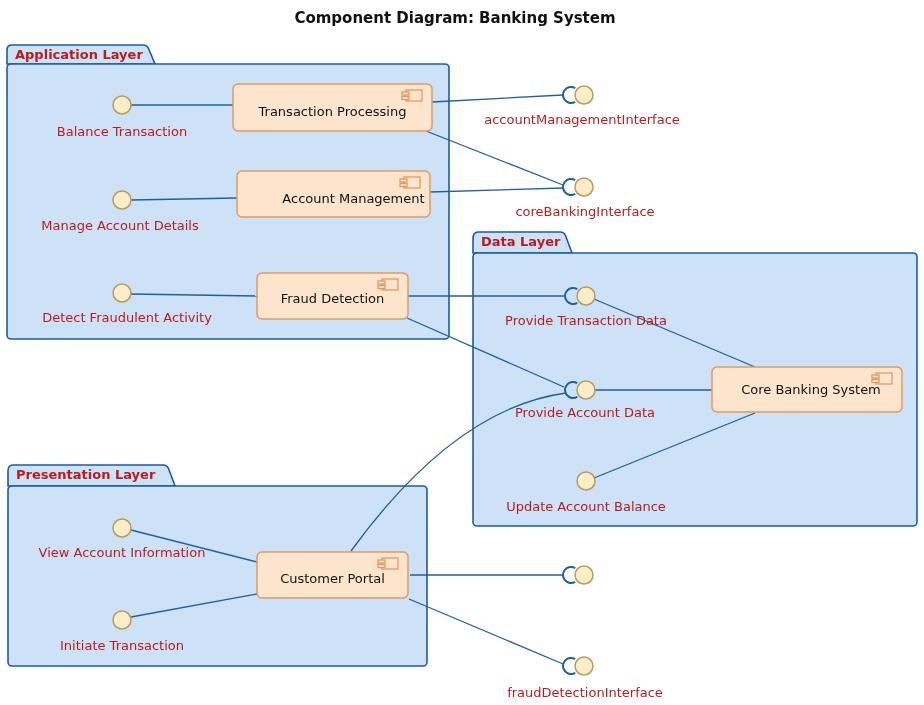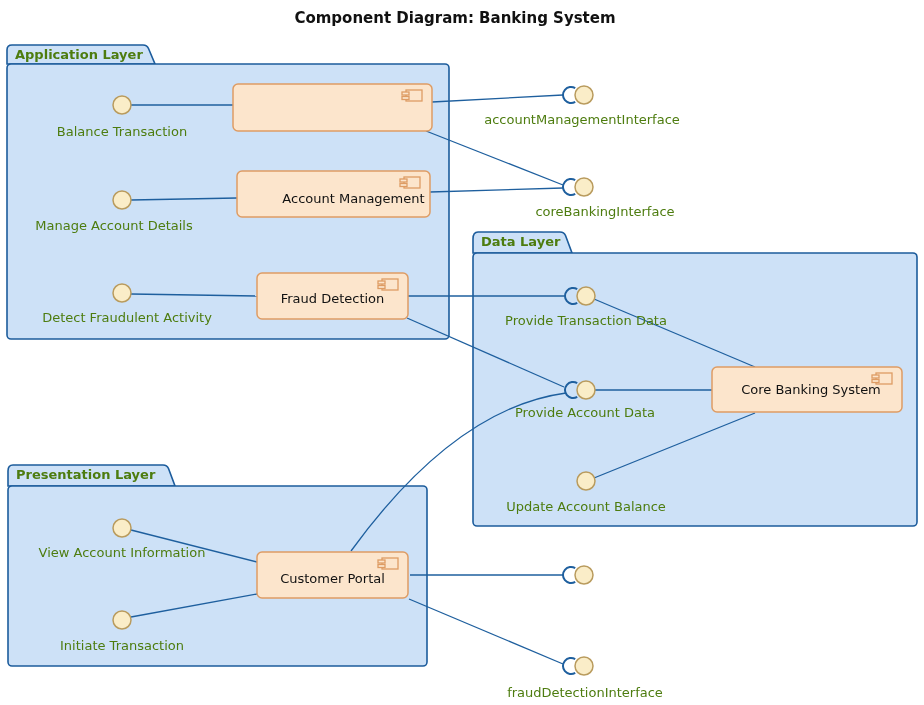"Application Layer" .lbl { color: #4d7c0f -> #b91c1c }
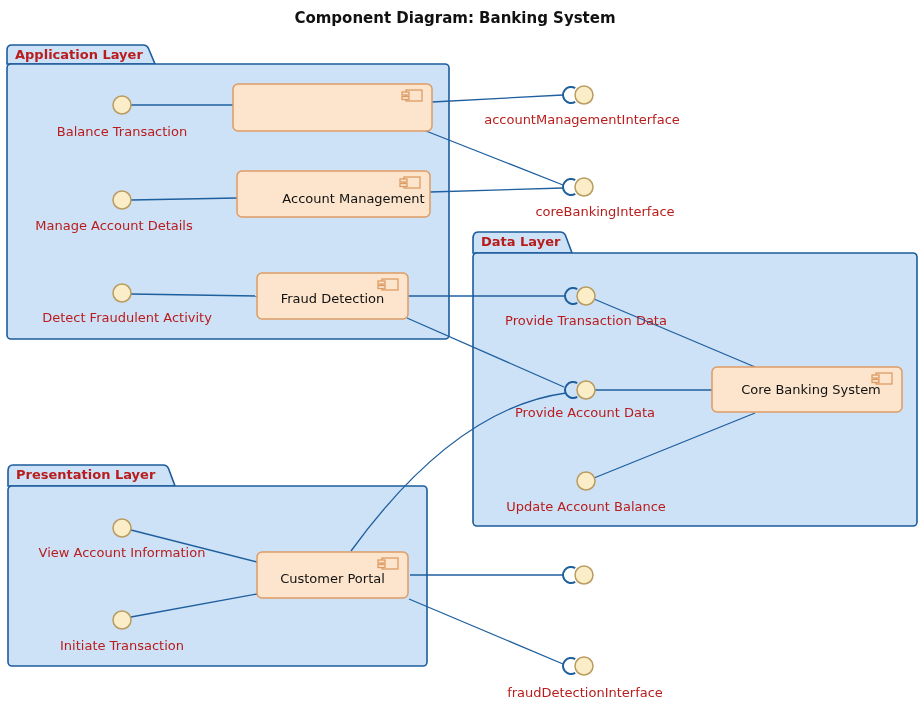"Transaction Processing" div.comp-label { html: none -> <div>Transaction Processing</div> }
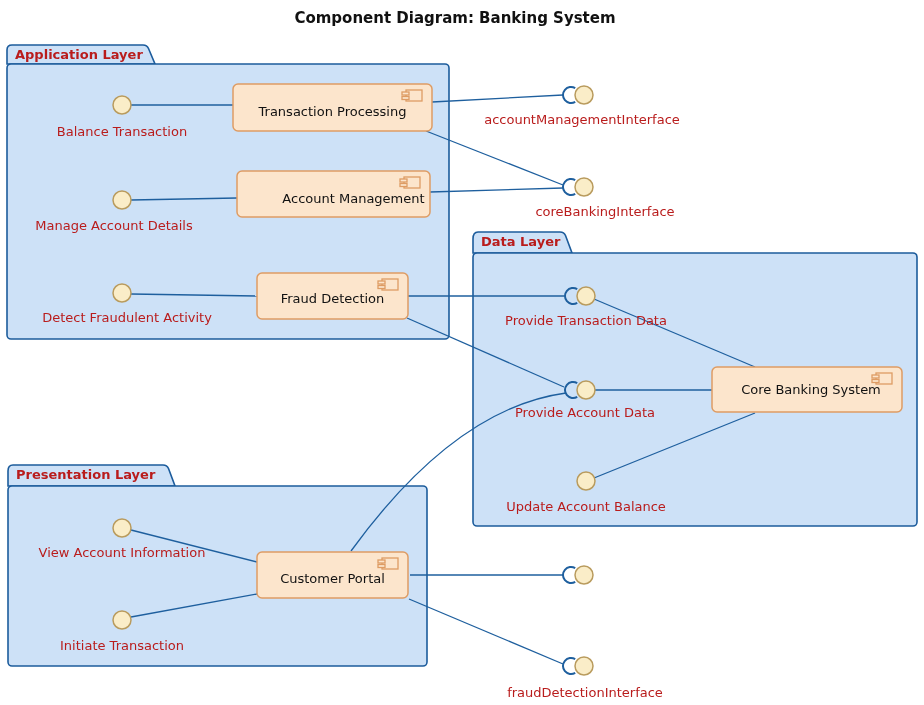"coreBankingInterface" span.lbl { margin-left: 20px -> none }
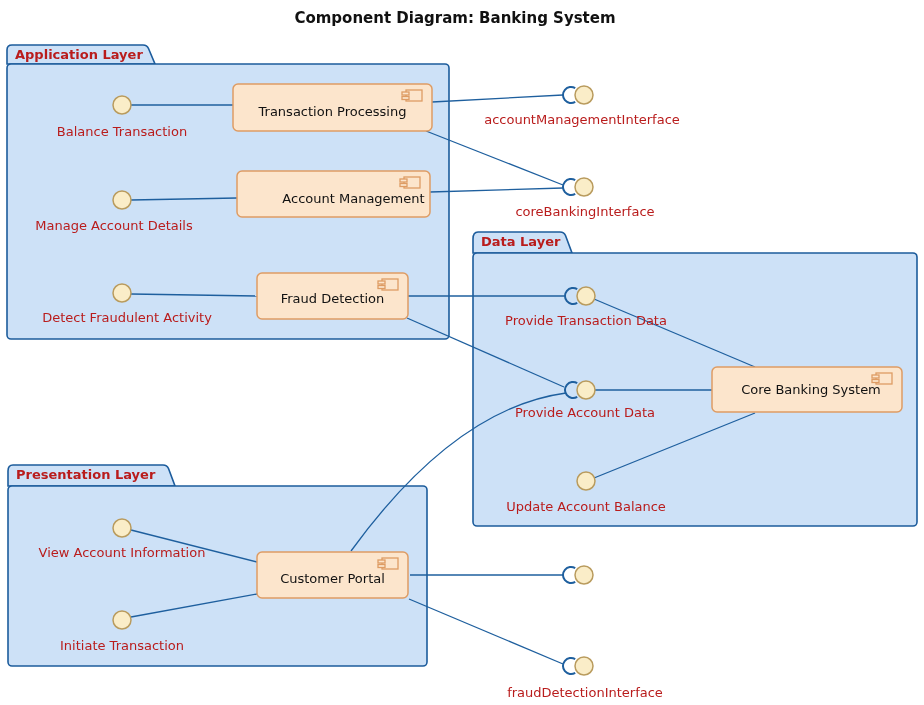"Manage Account Details" span.lbl { left: 114px -> 120px }
